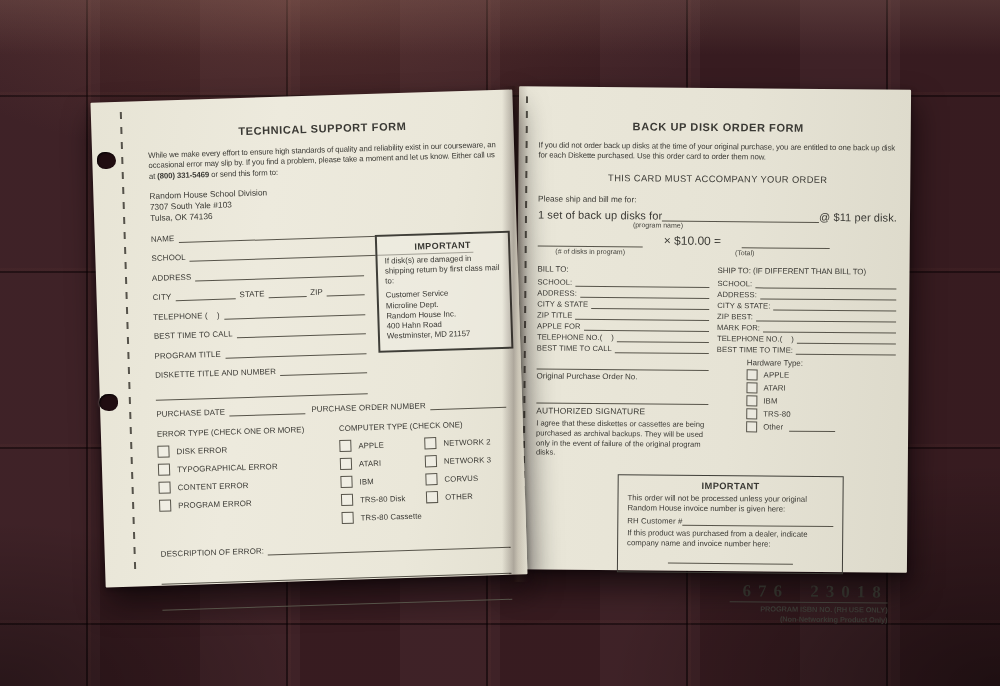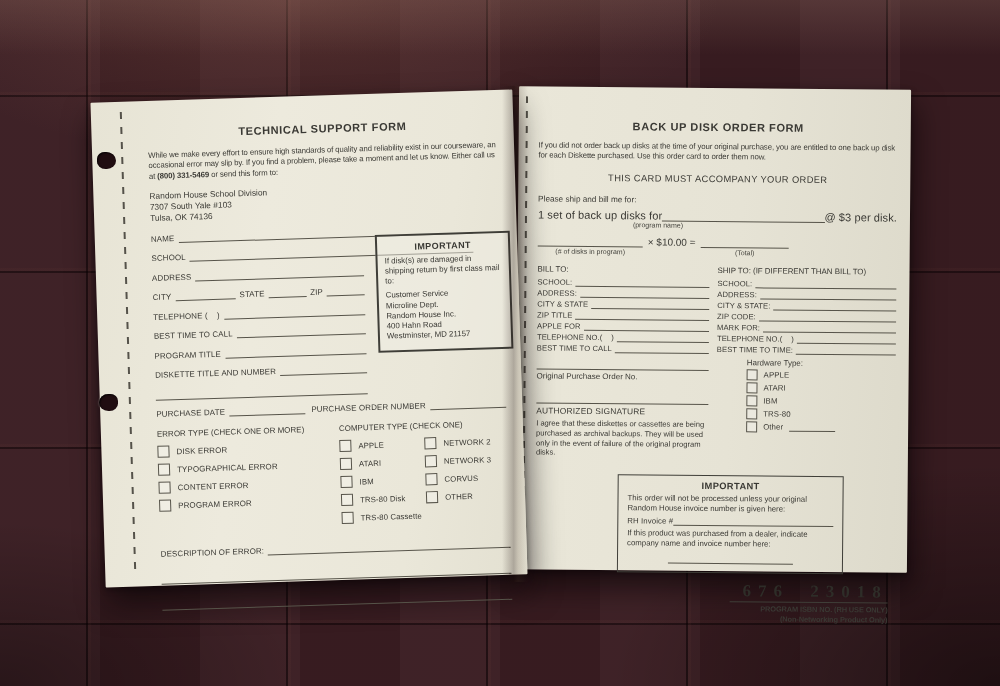"@ $3 per disk." span.lbl { text: $3 -> $11 }
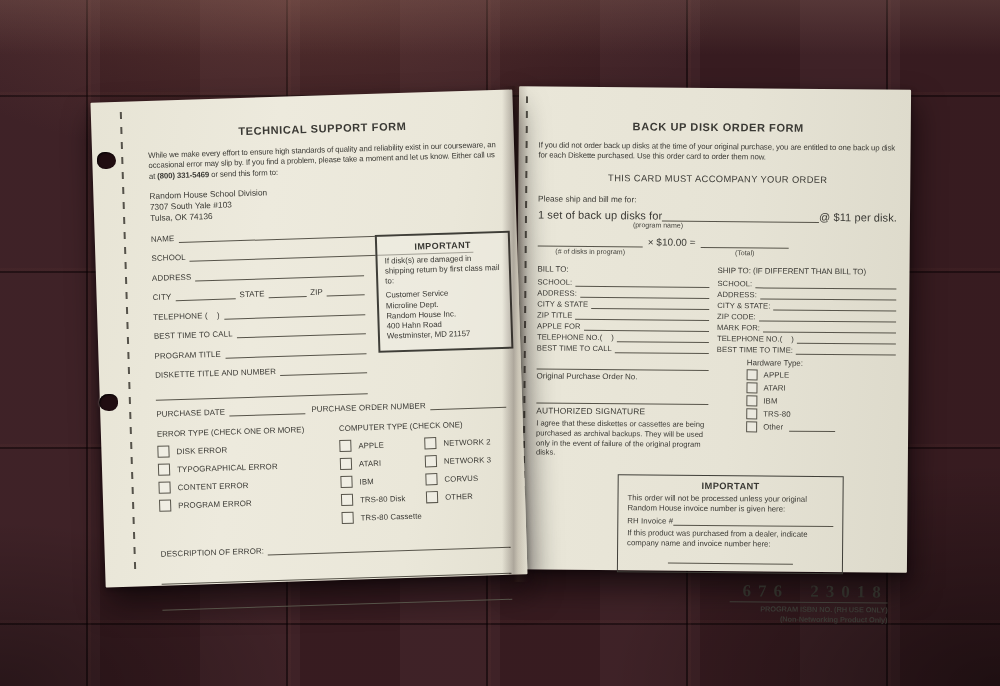"× $10.00 =" .mathrow .op { font-size: 10px -> 12px; margin: 0 5px -> 0 21px }
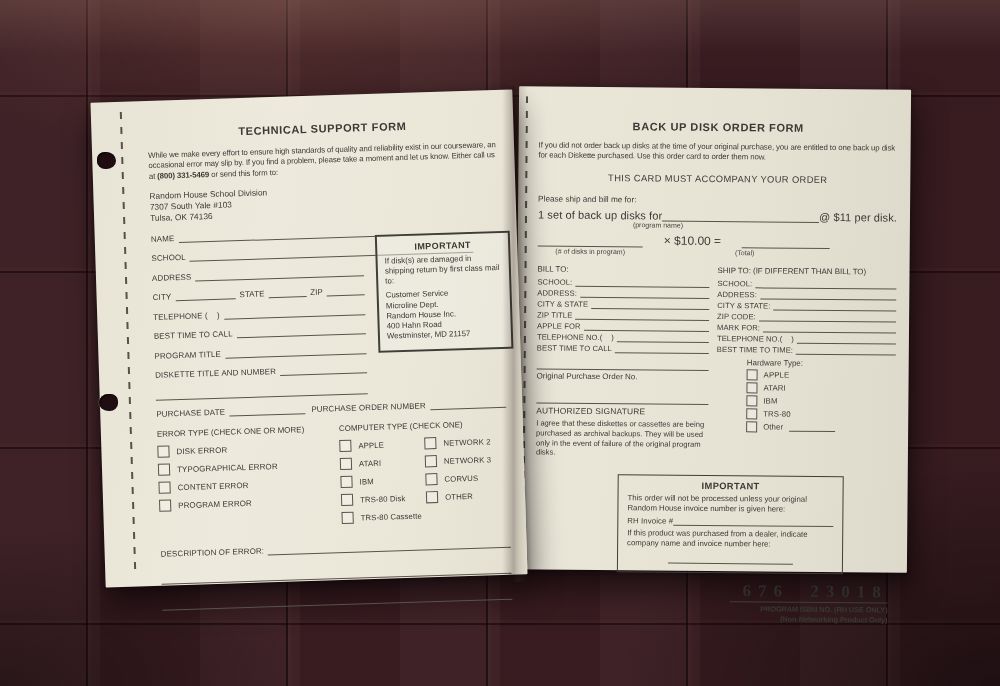"ZIP CODE:" span.lbl { text: CODE -> BEST }
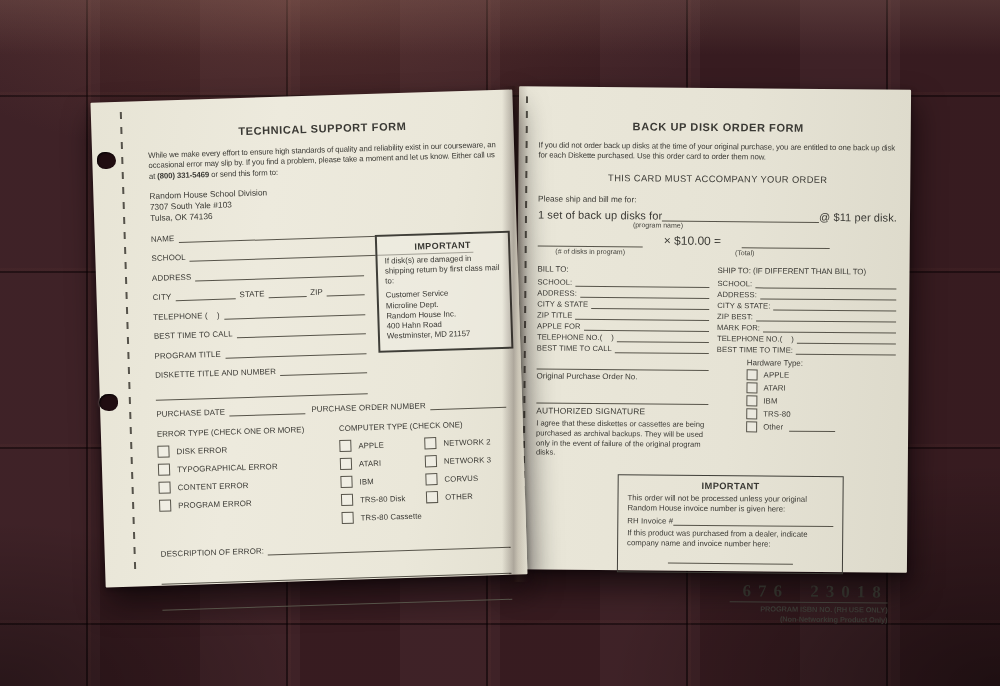"RH Invoice #" span.lbl { text: Invoice -> Customer }
